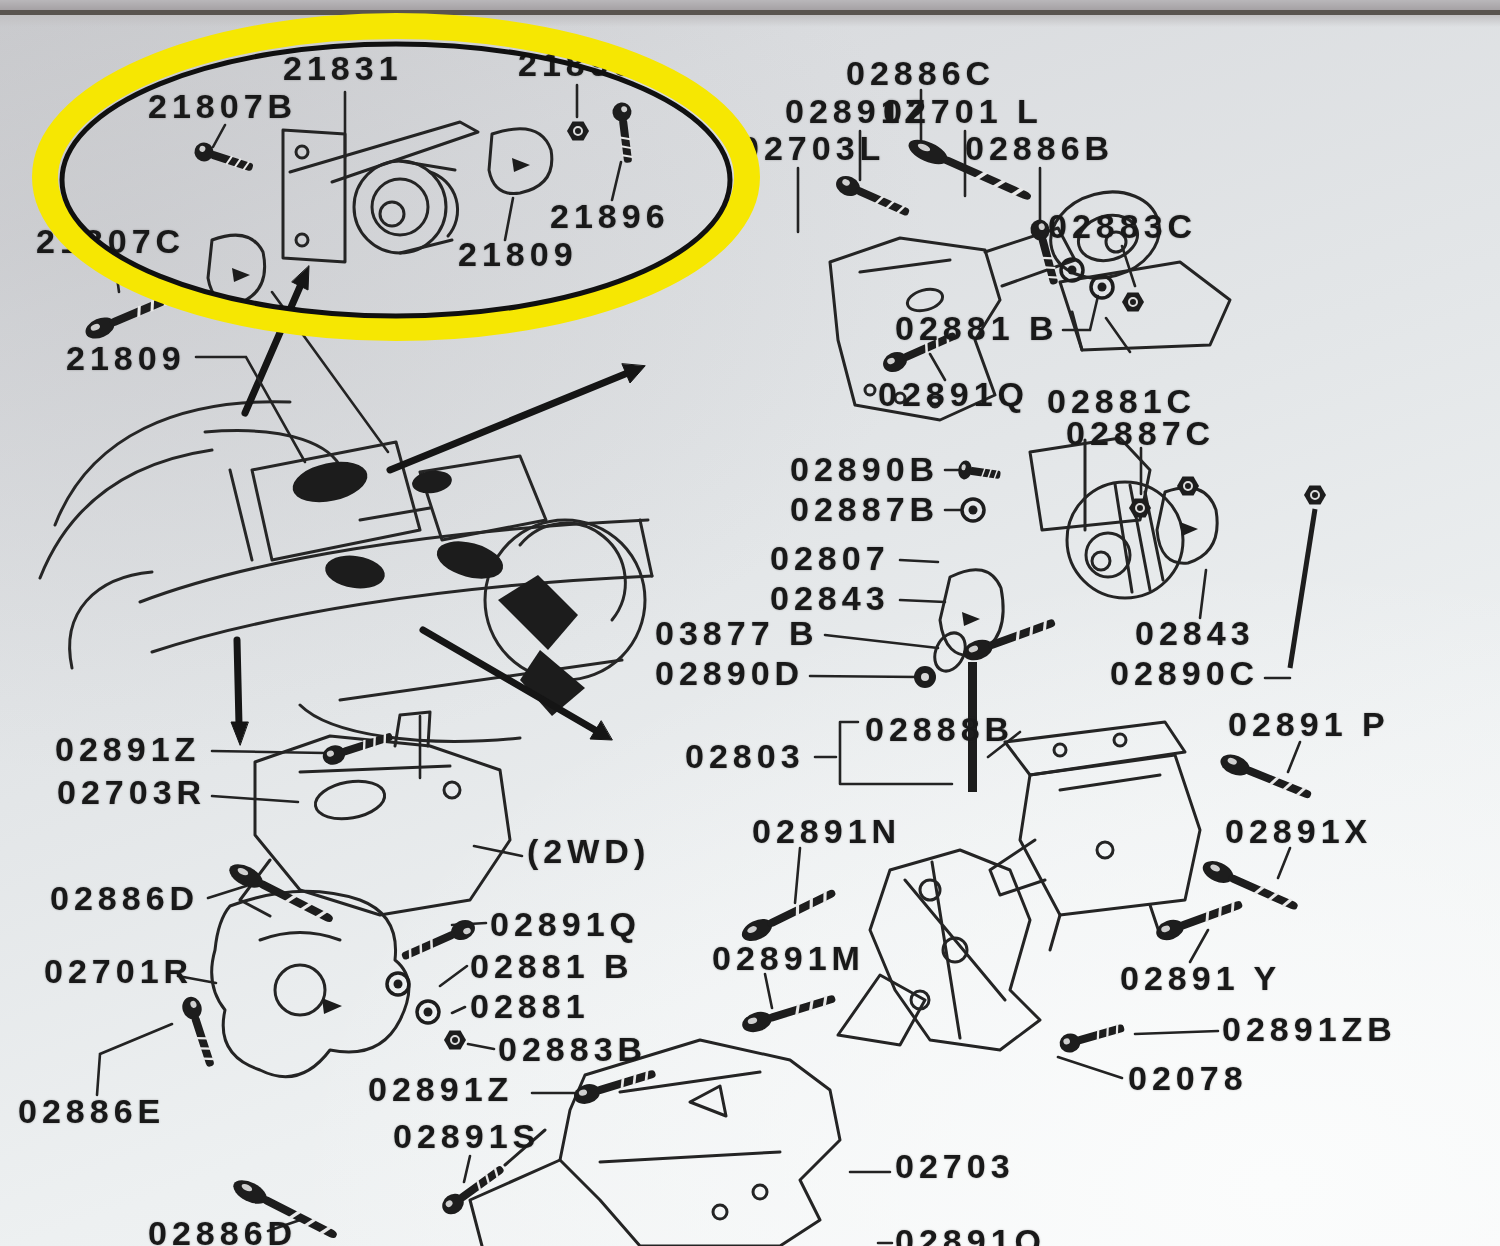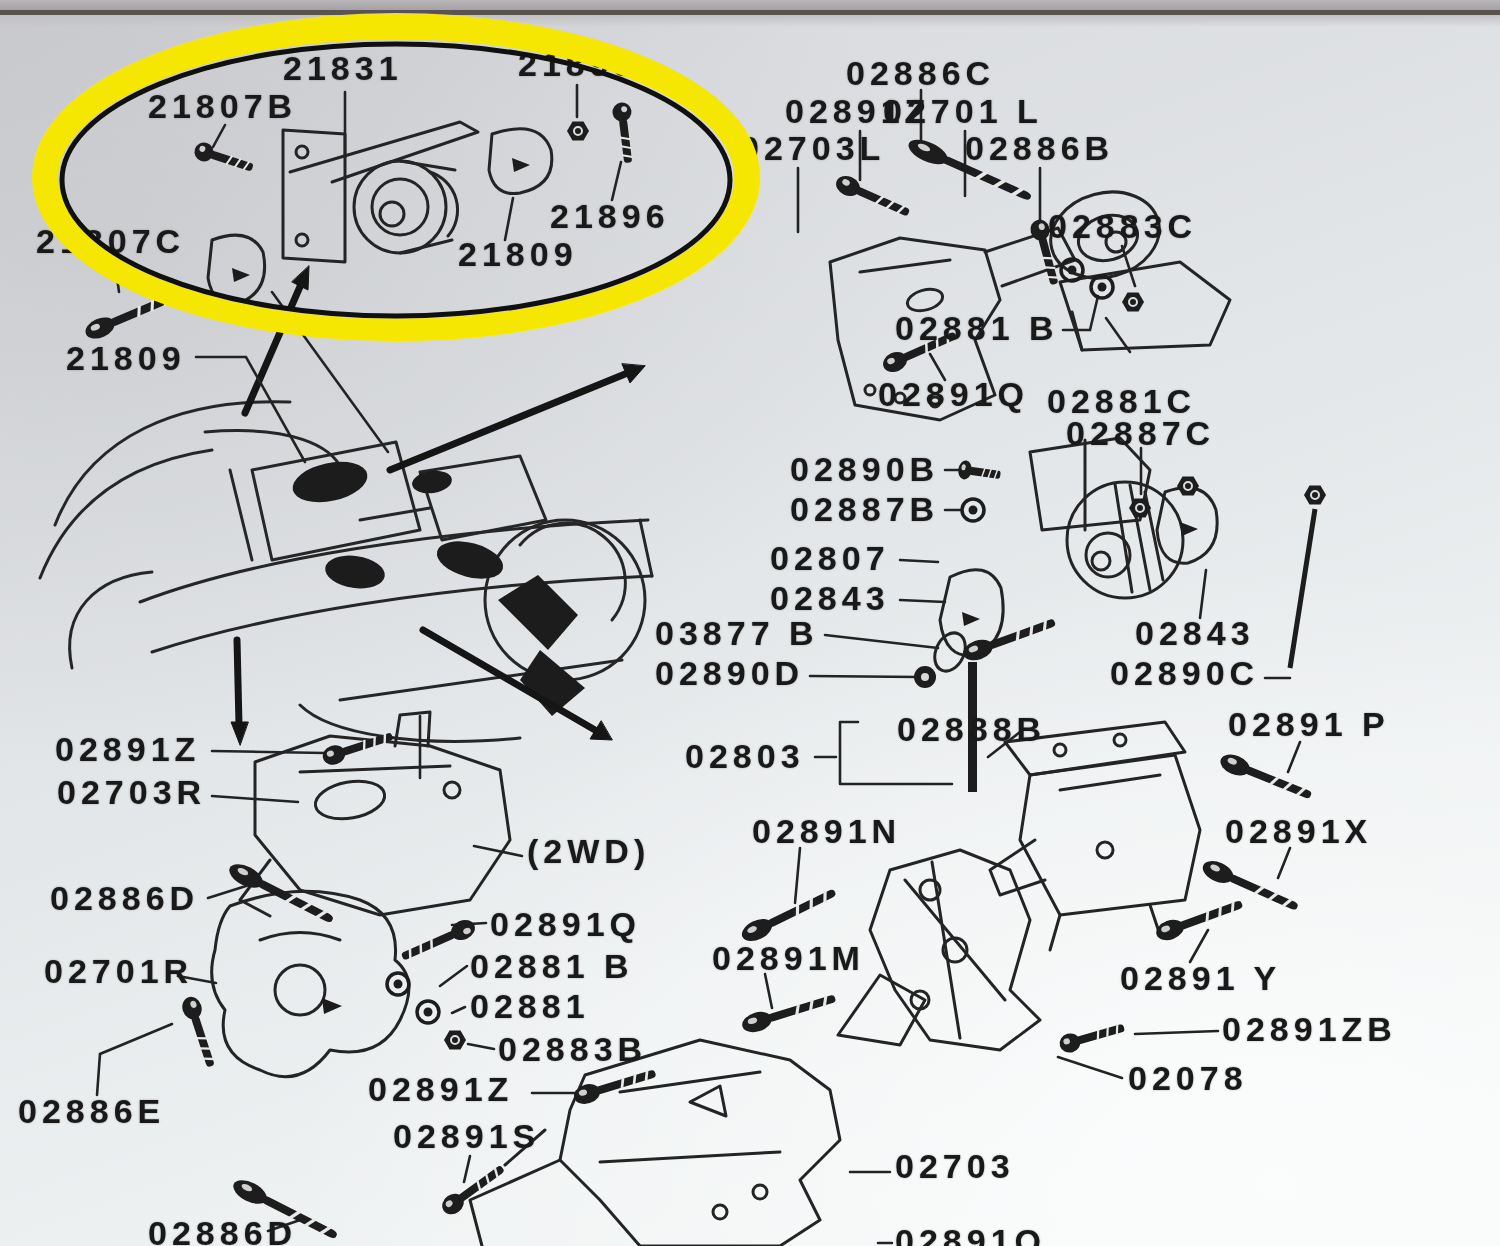"02888B" span.part-label { margin-left: 32px -> none }
